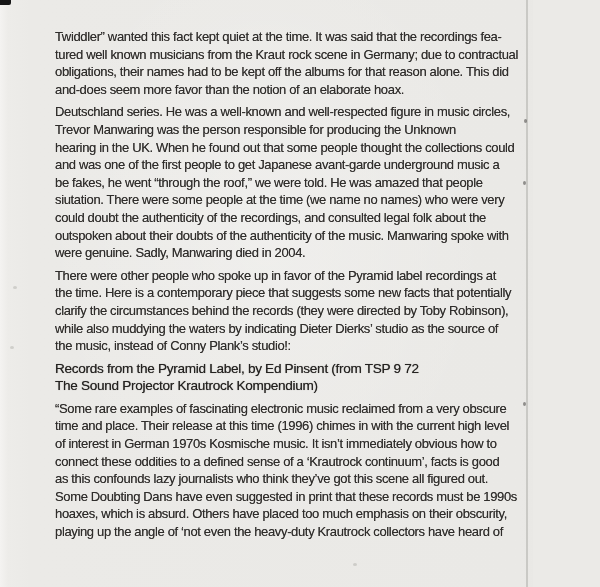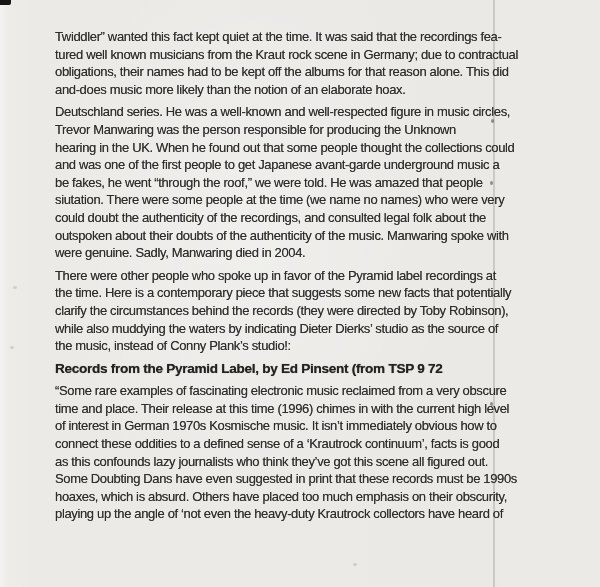"Twiddler” wanted this fact kept" .page { padding-left: none -> 33px }
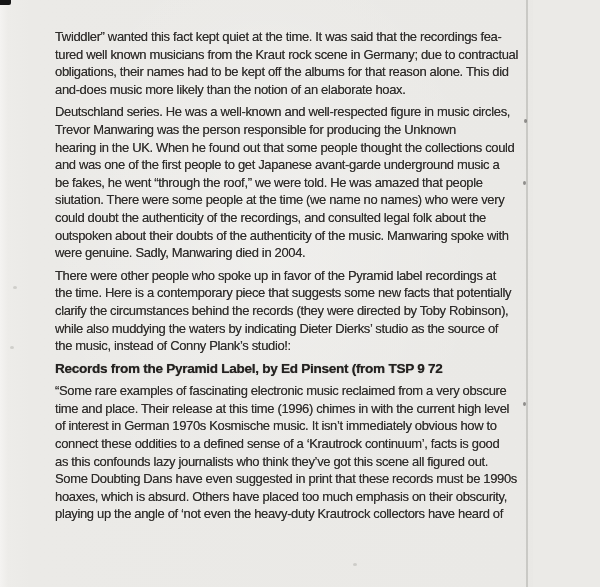"and-does music more likely than" div.line { text: music more likely -> seem more favor }
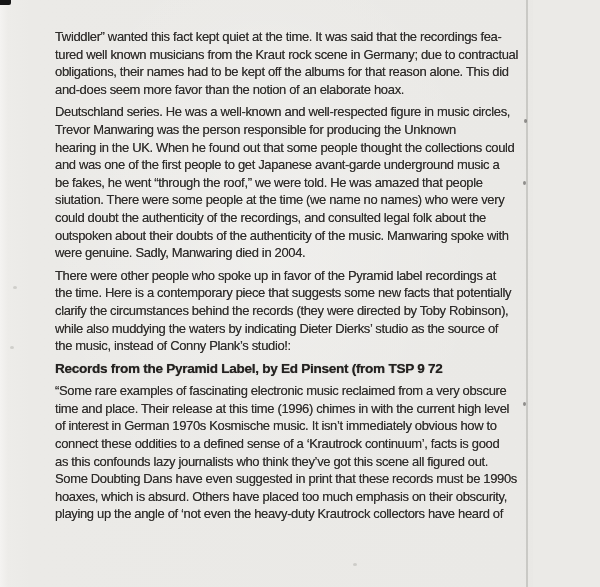"Records from the Pyramid Label," .para.heading .line { font-weight: bold -> normal }
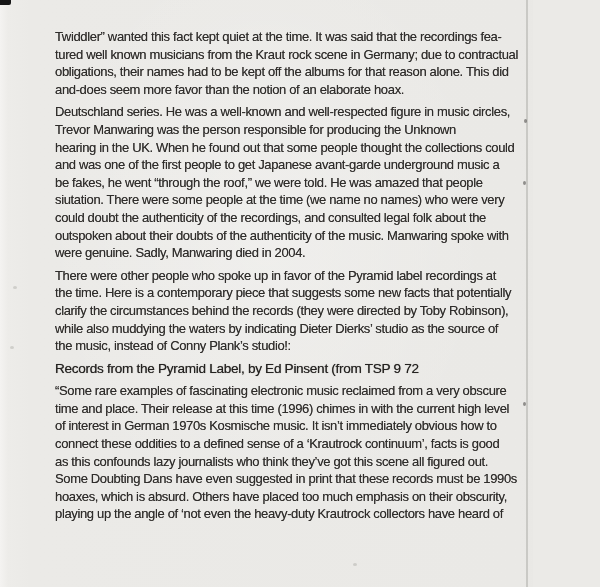"The Sound Projector Krautrock" div.line { html: none -> <div>The Sound Projector Krautrock Kompendium)</div> }
